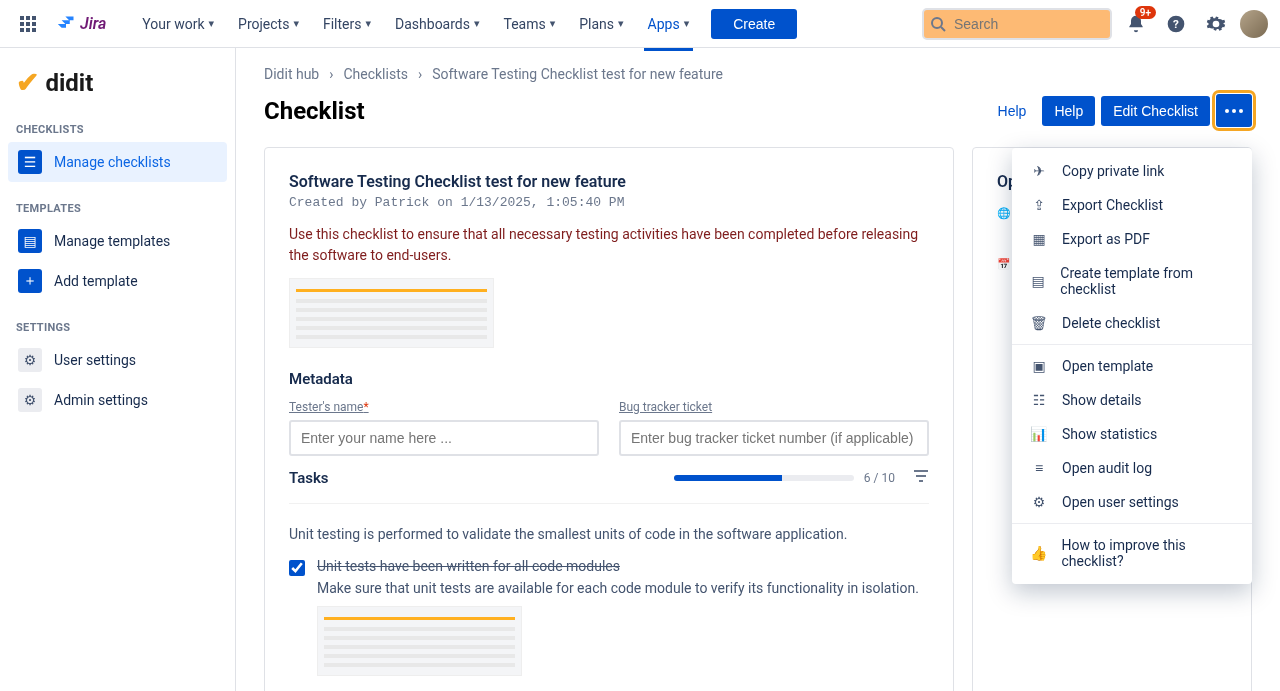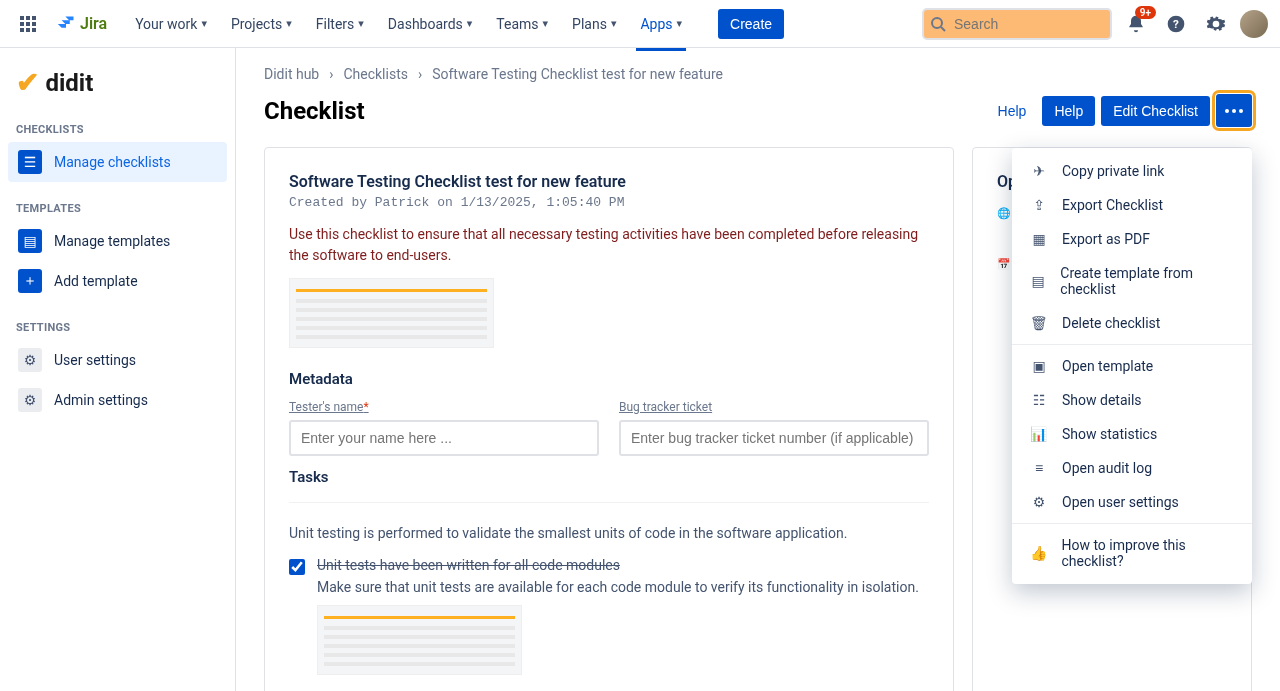"Jira" .jira-logo { color: #4d7c0f -> #701a75; font-style: none -> italic; margin-right: 12px -> 20px }
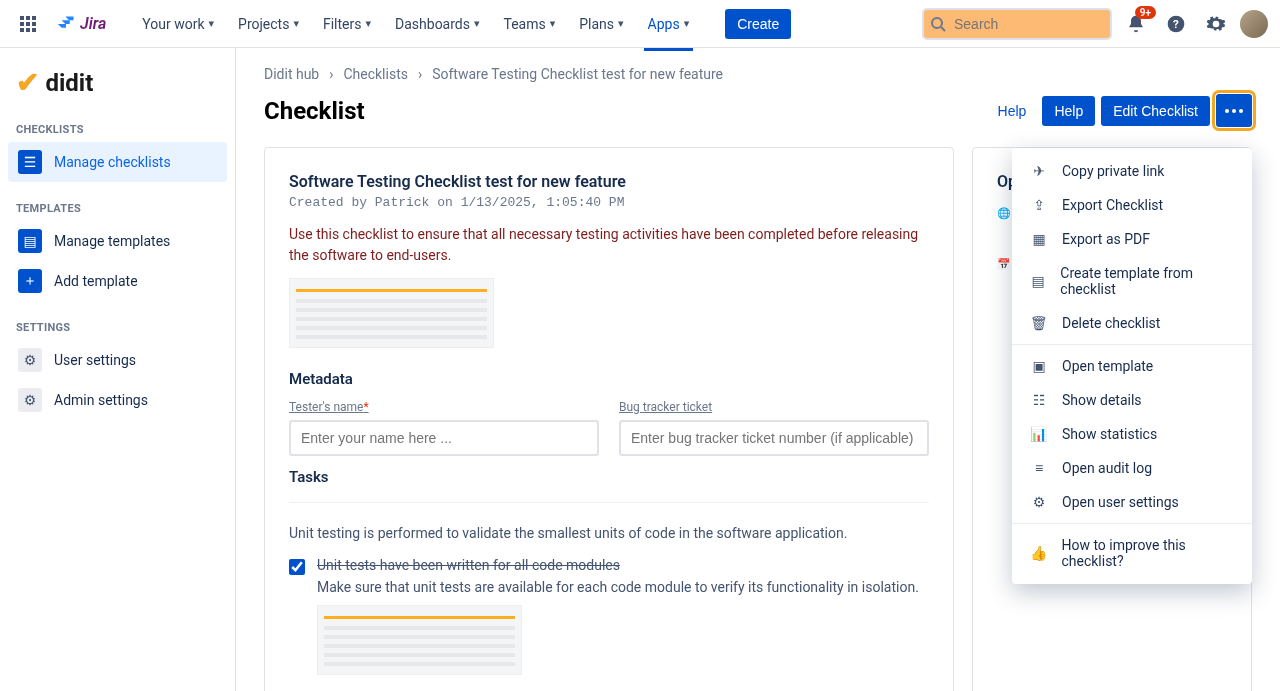"Create" .create-btn { margin-left: 20px -> 6px; padding: 7px 12px -> 7px 22px }
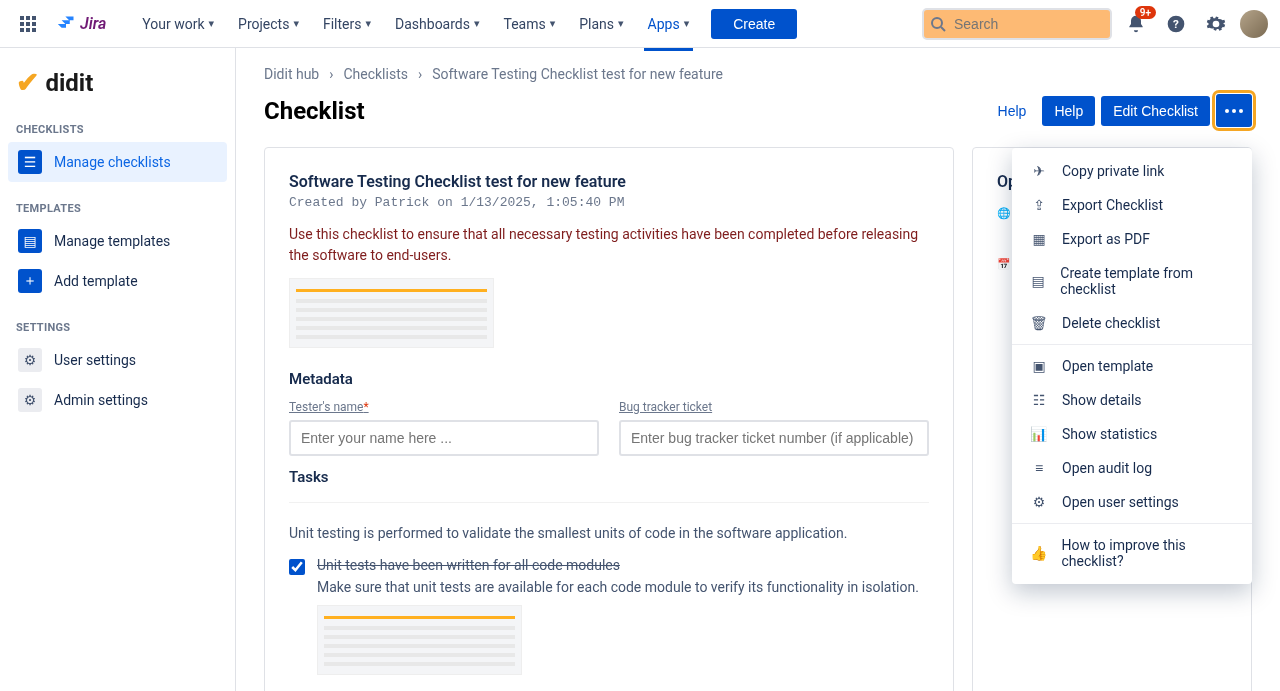"6 / 10" div.progress { html: none -> <div> <div> <div></div> </div> <span>6 / 10</span> <span> <svg> <line></line> <line></line> <line></line> </svg> </span> </div> }
